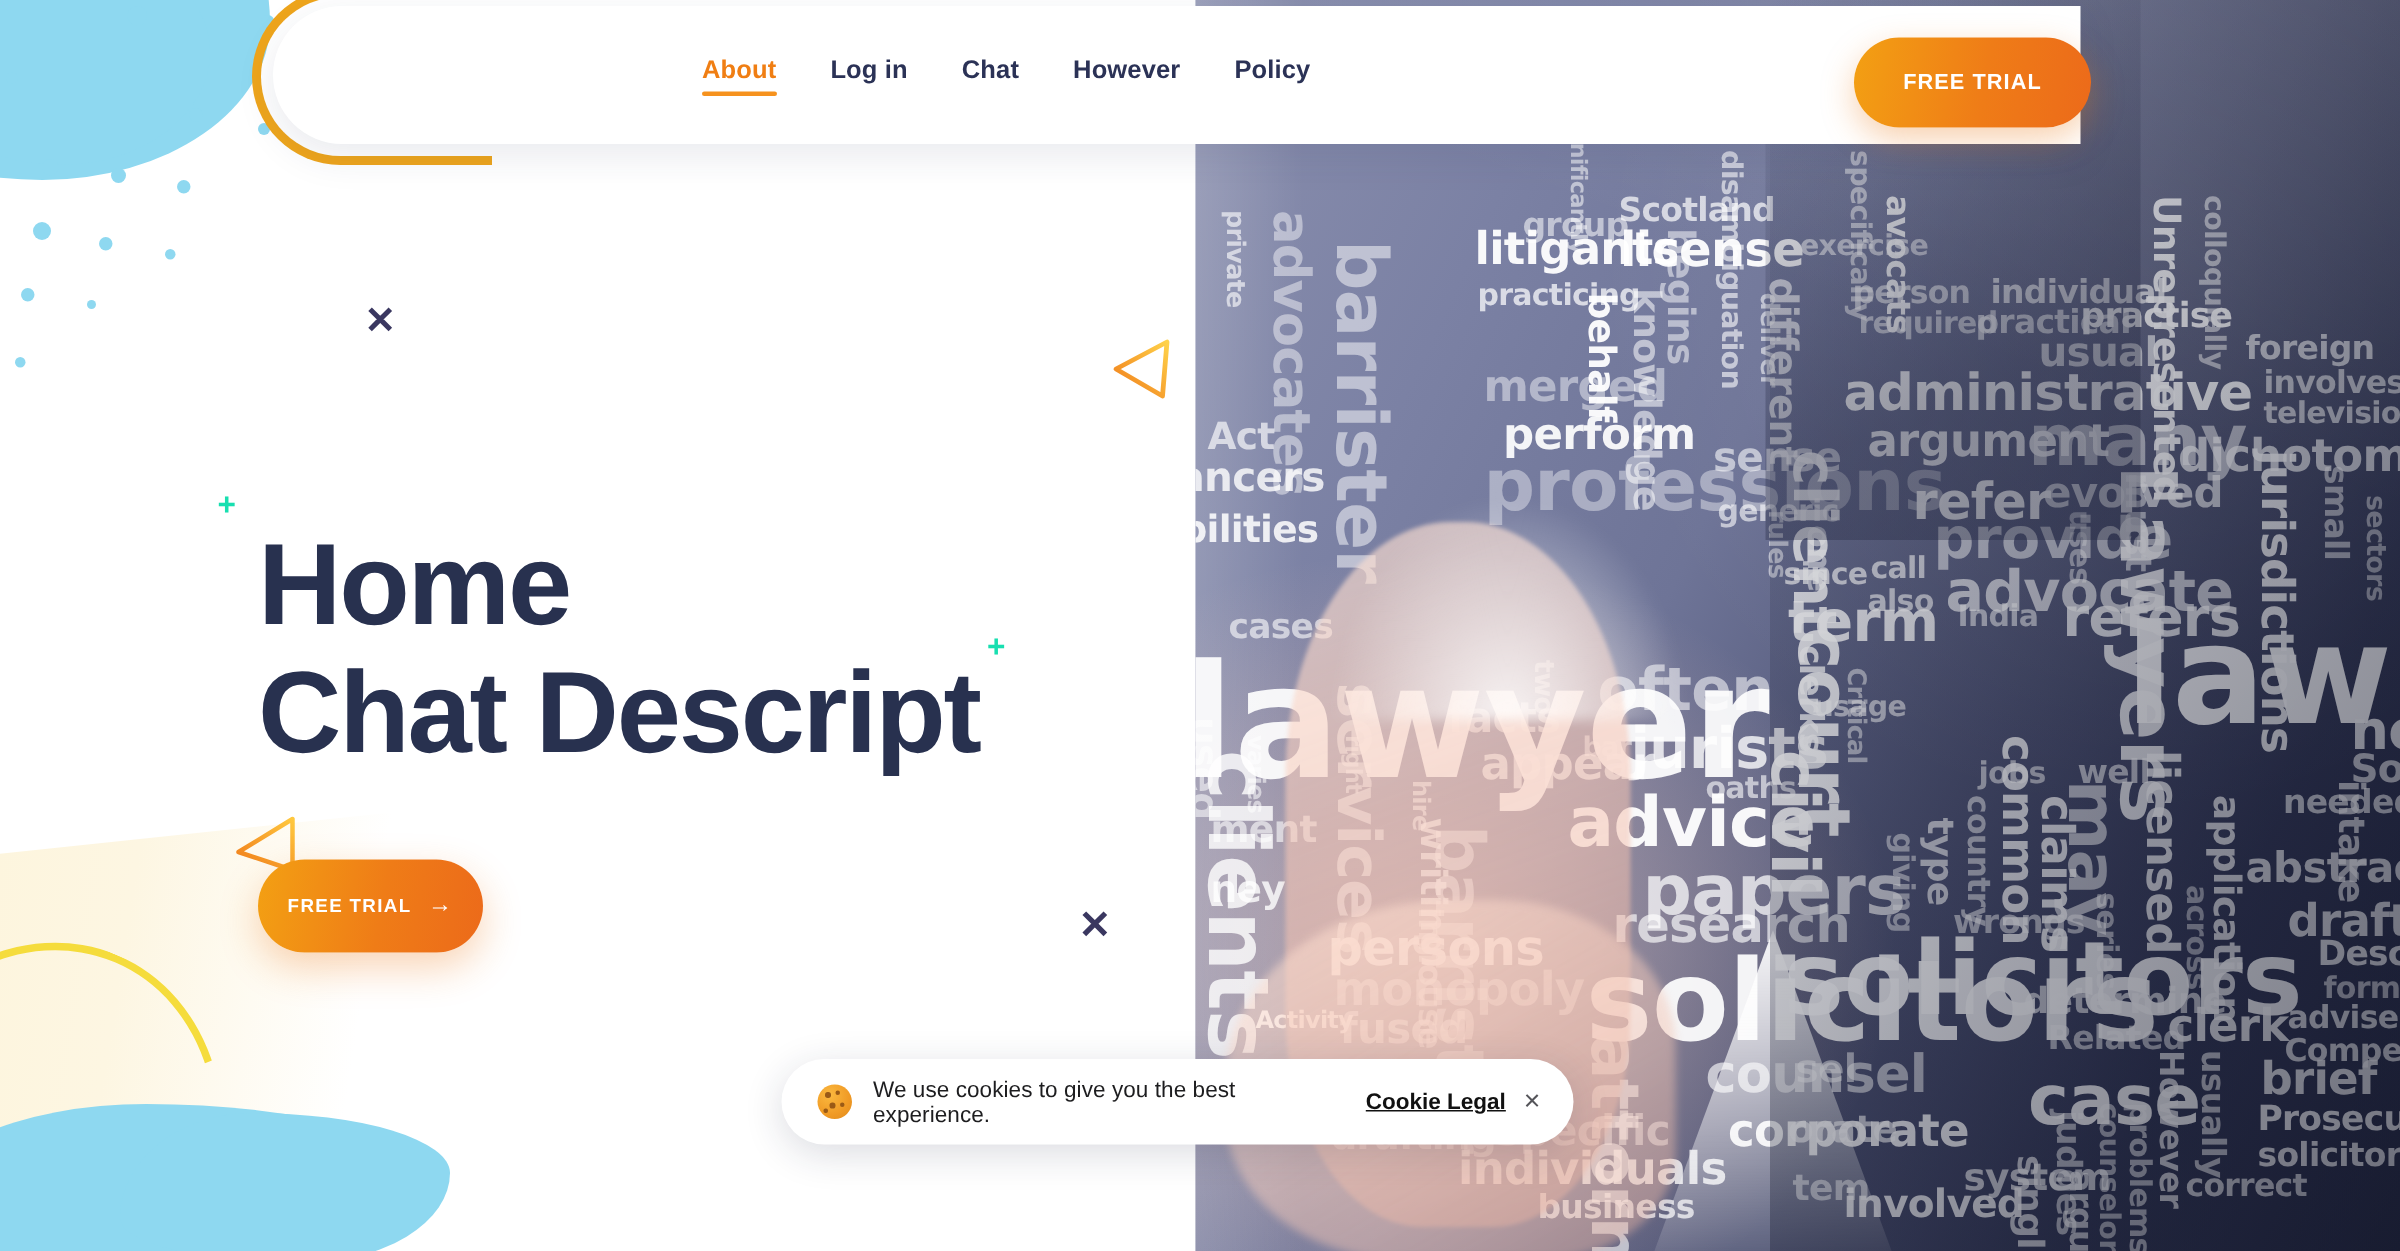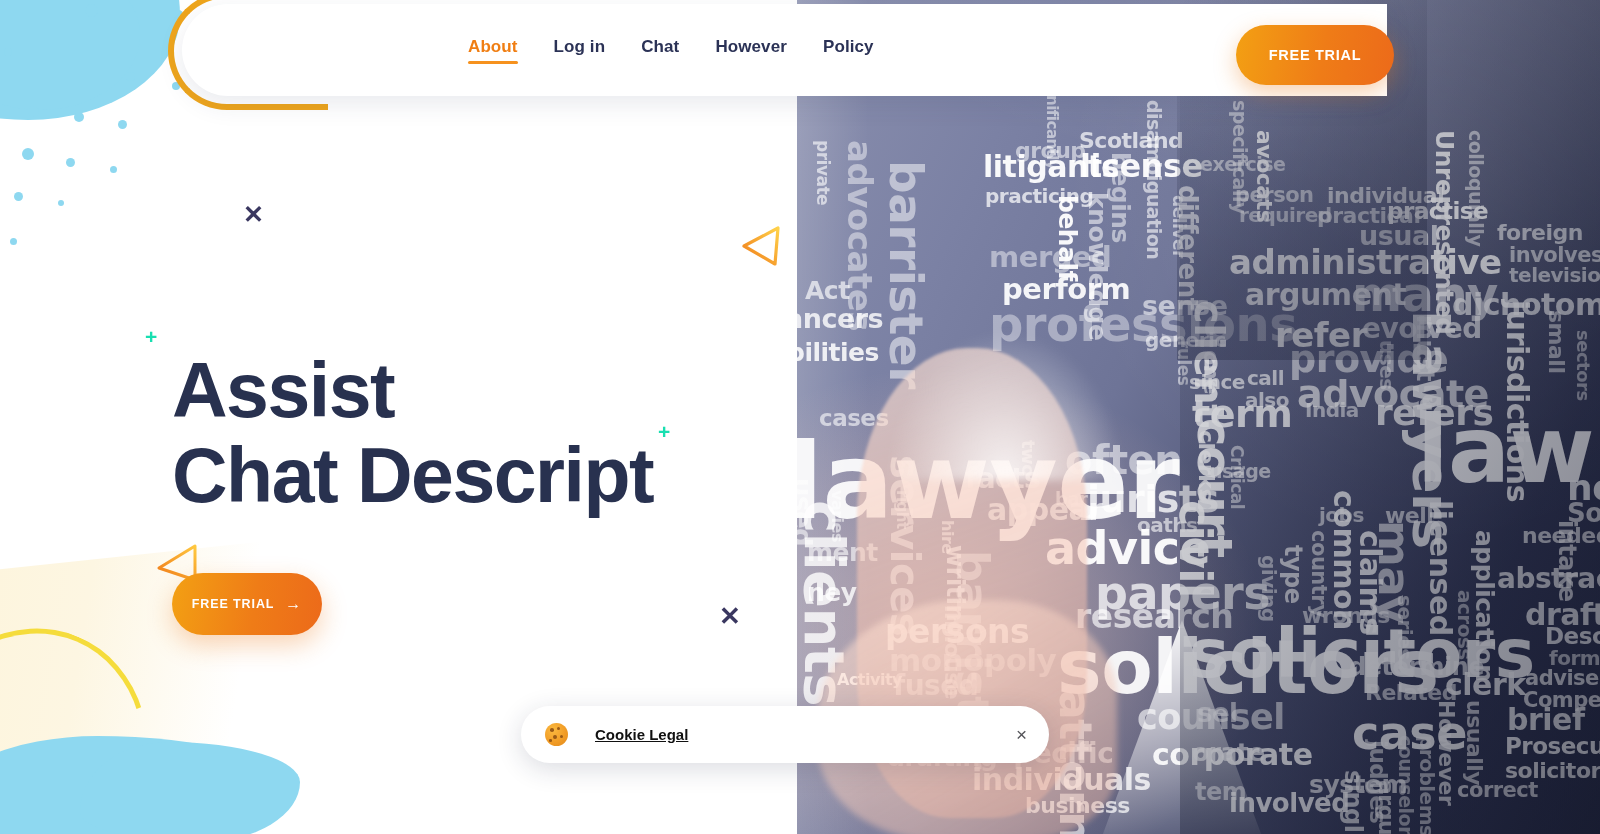"Assist" div { text: Assist -> Home }
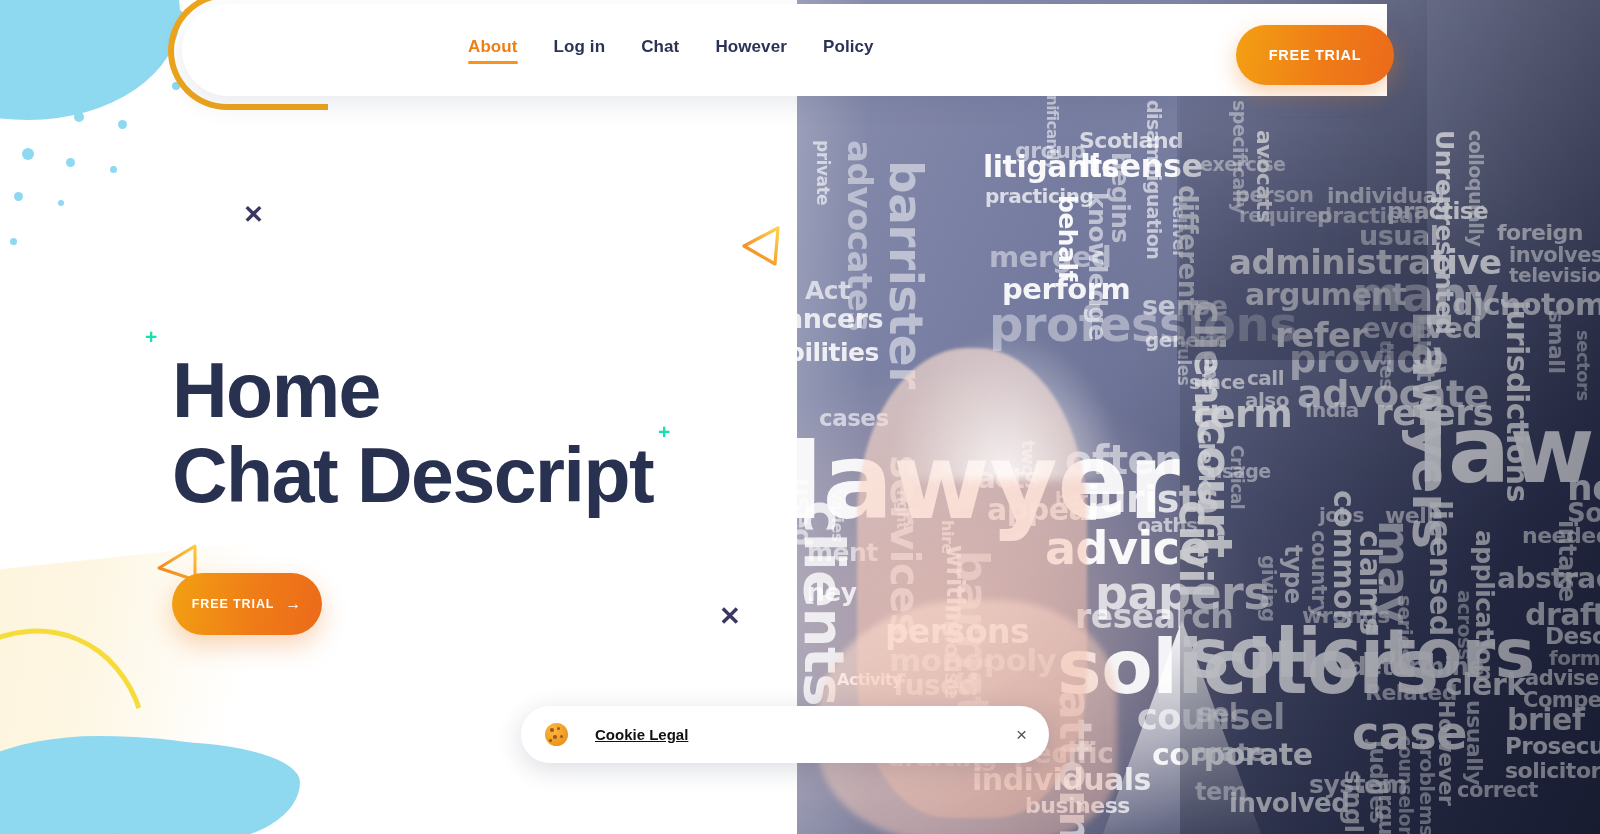"We use cookies to give" span.cookie-text { html: none -> <span>We use cookies to give you the best experience.</span> }
